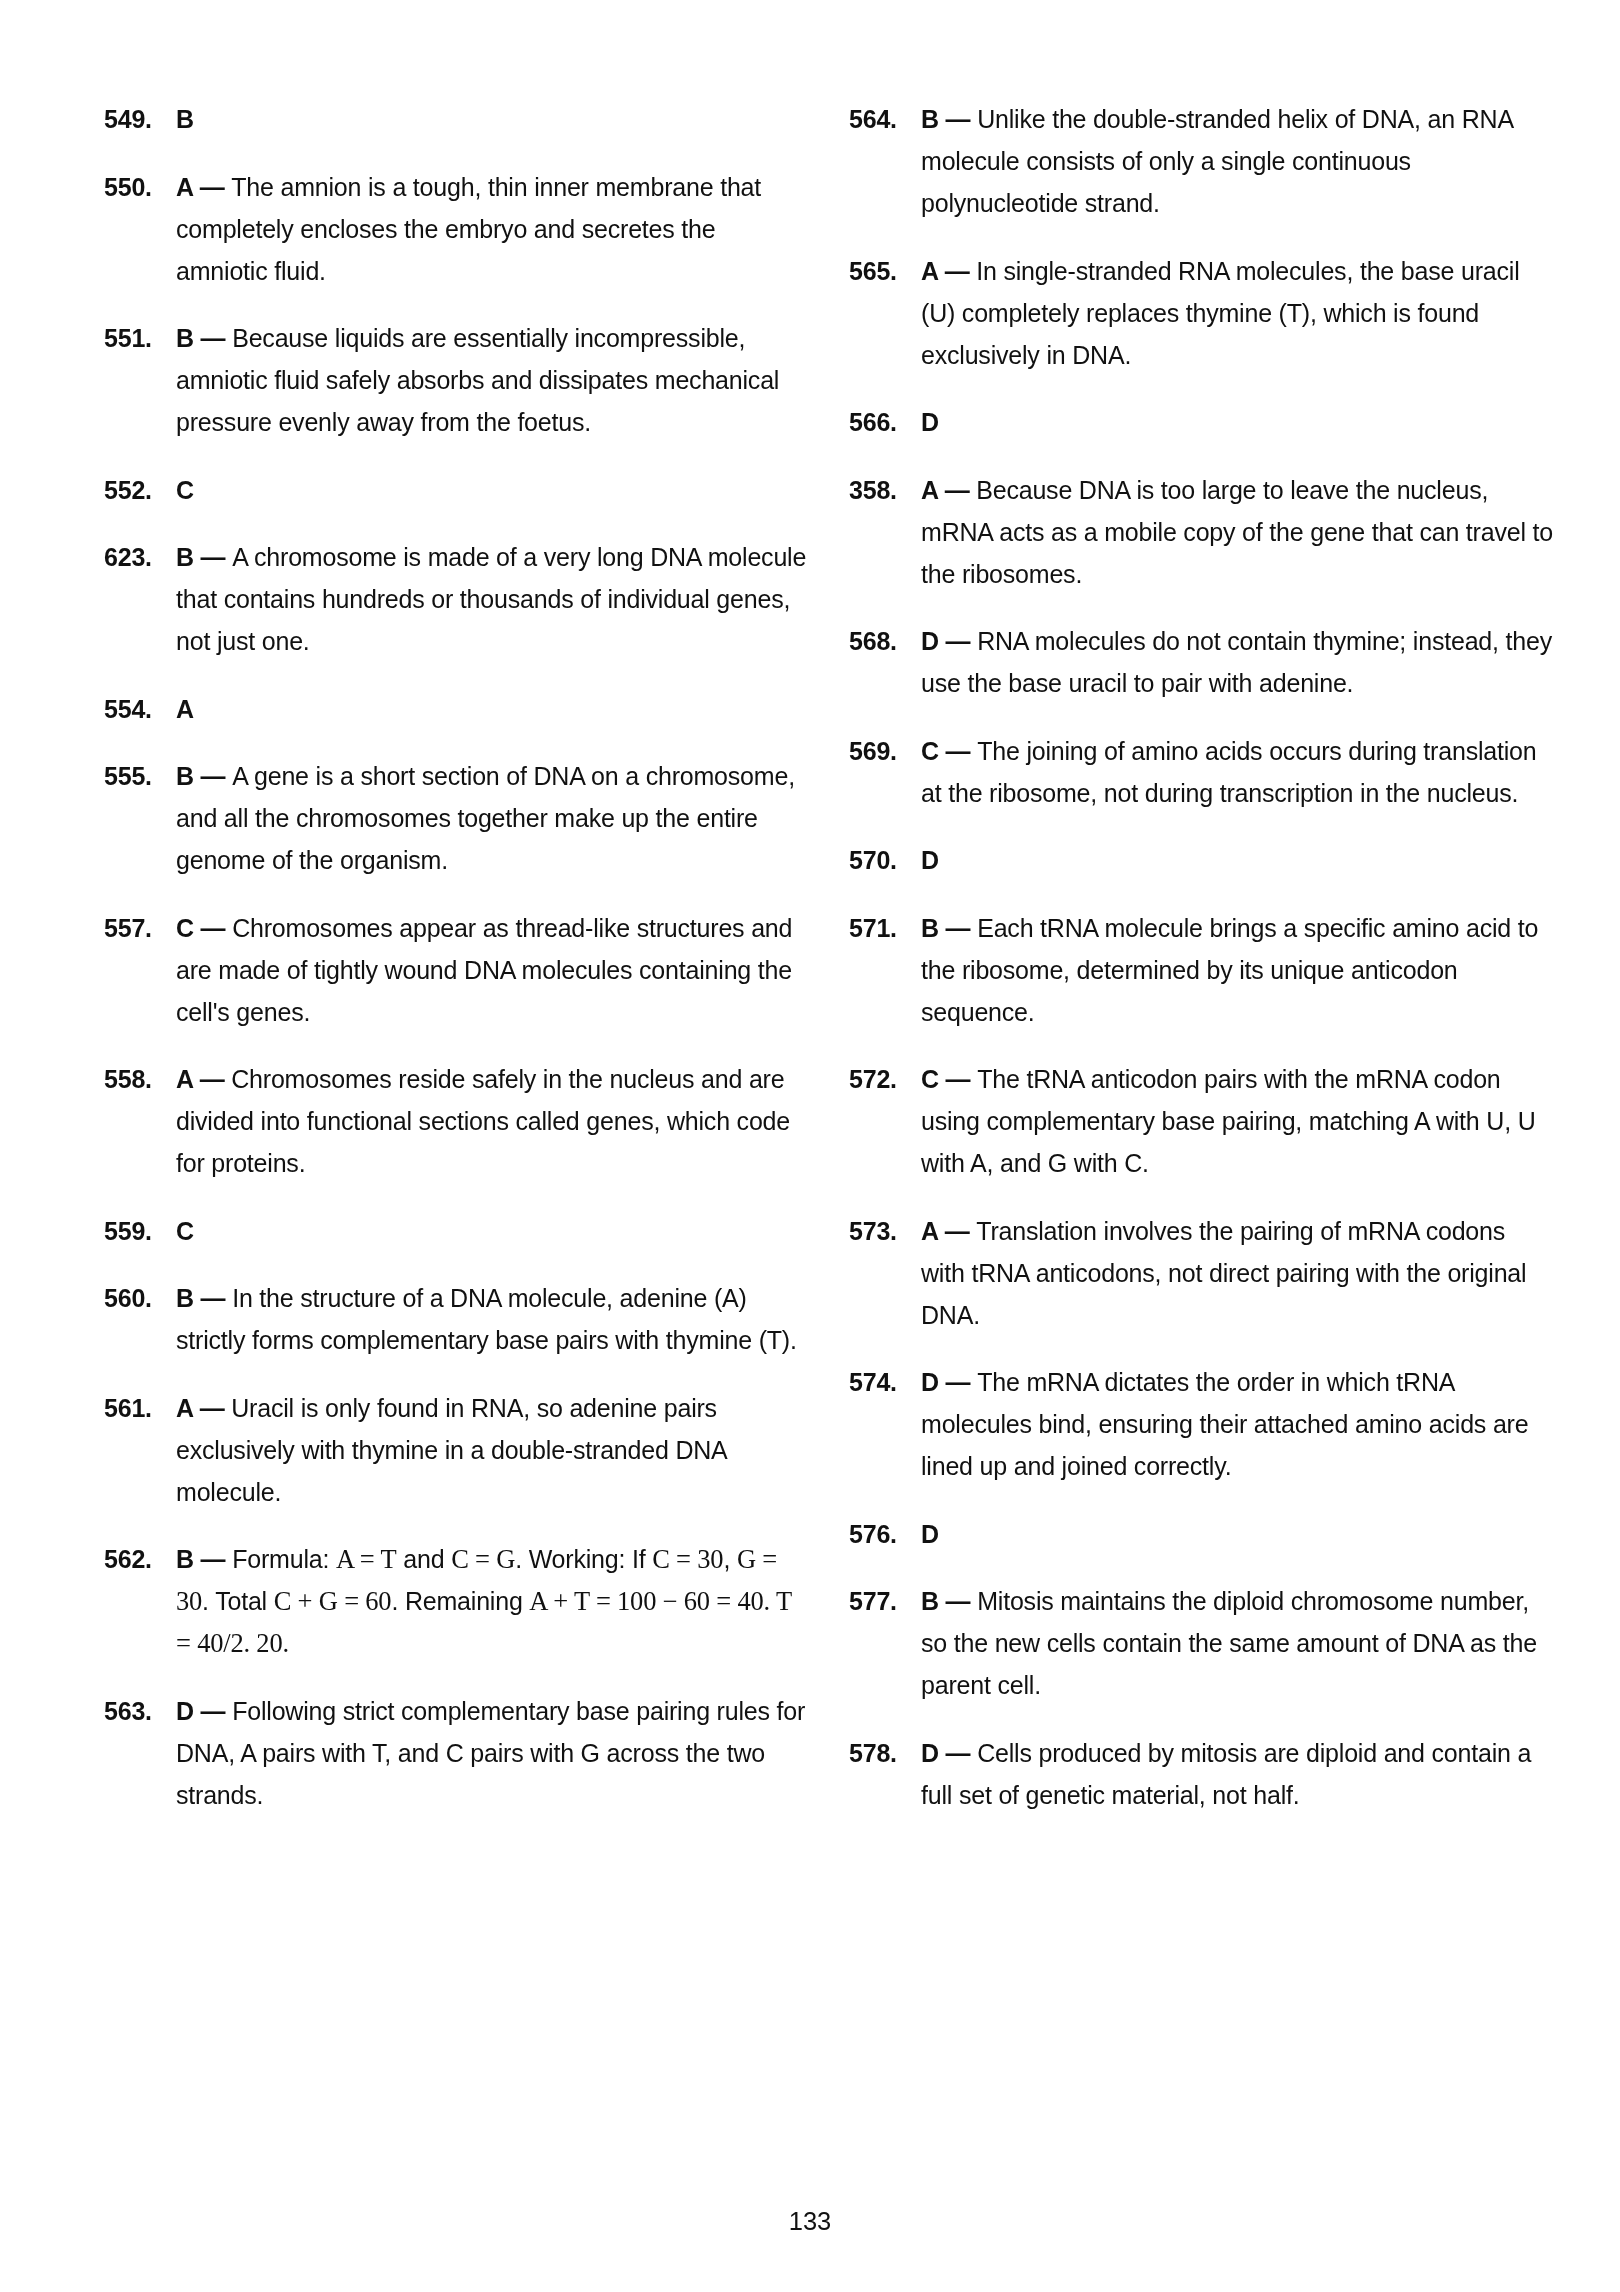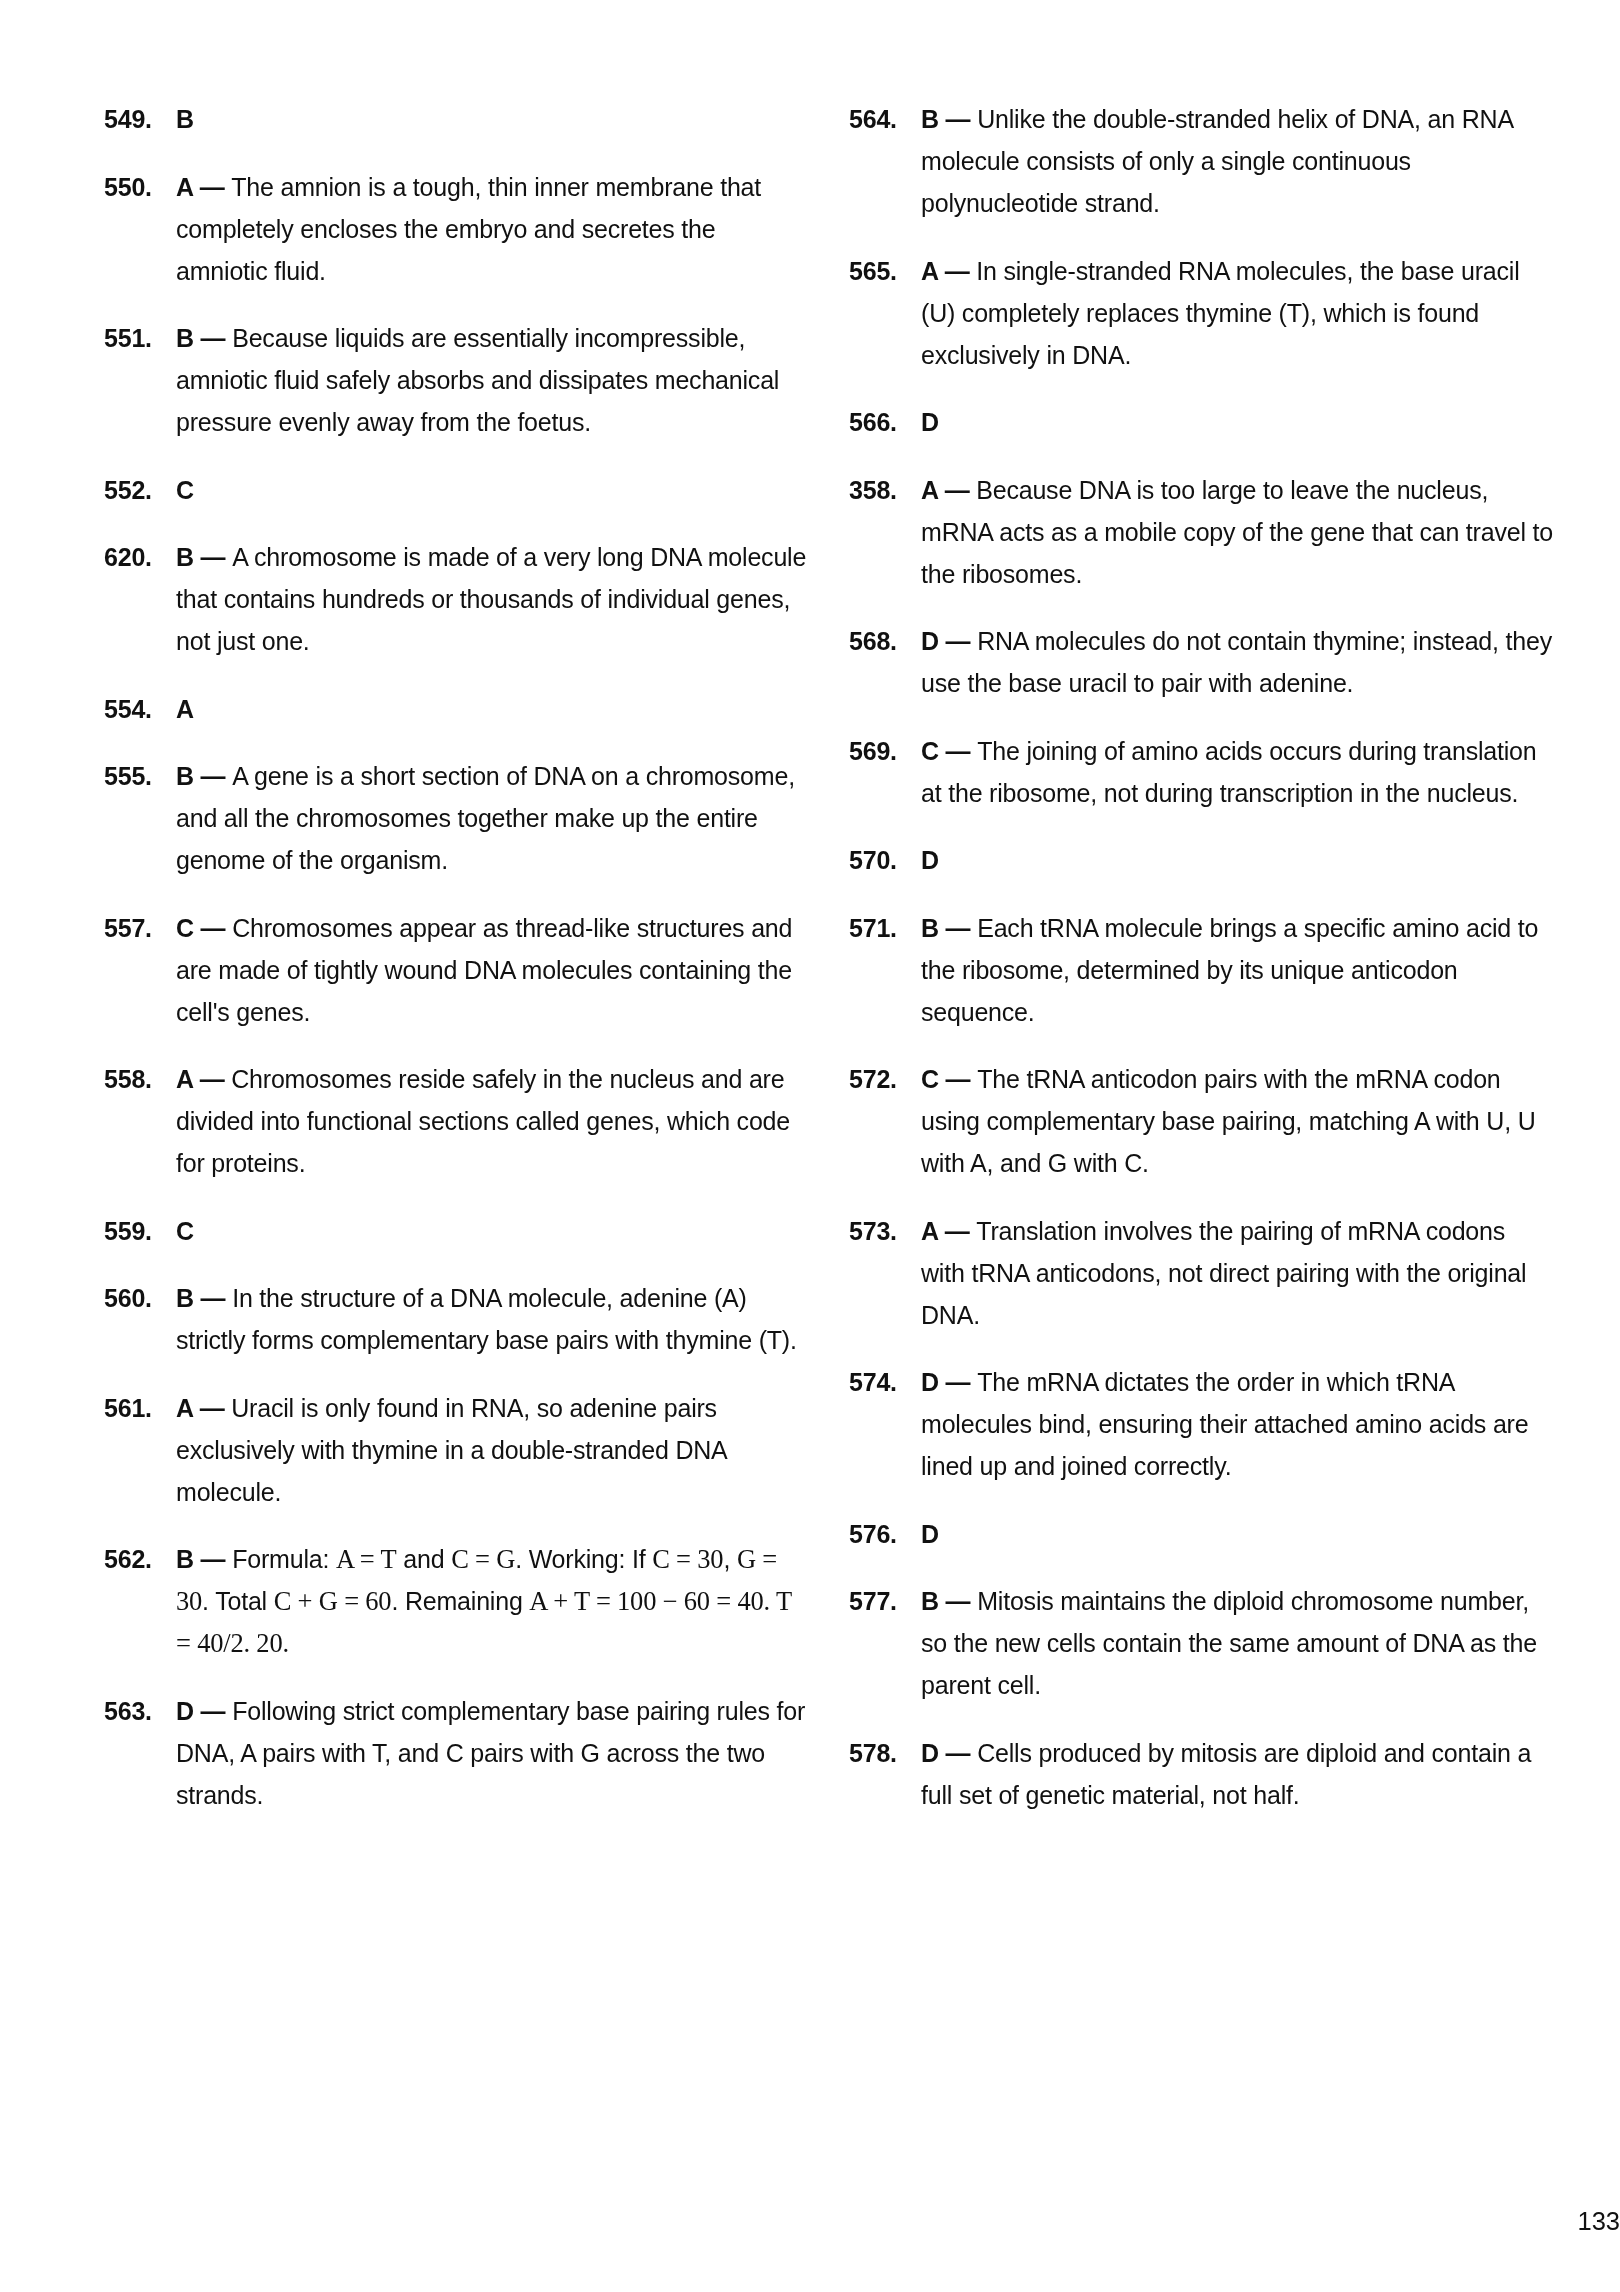"620." span.num { text: 620 -> 623 }
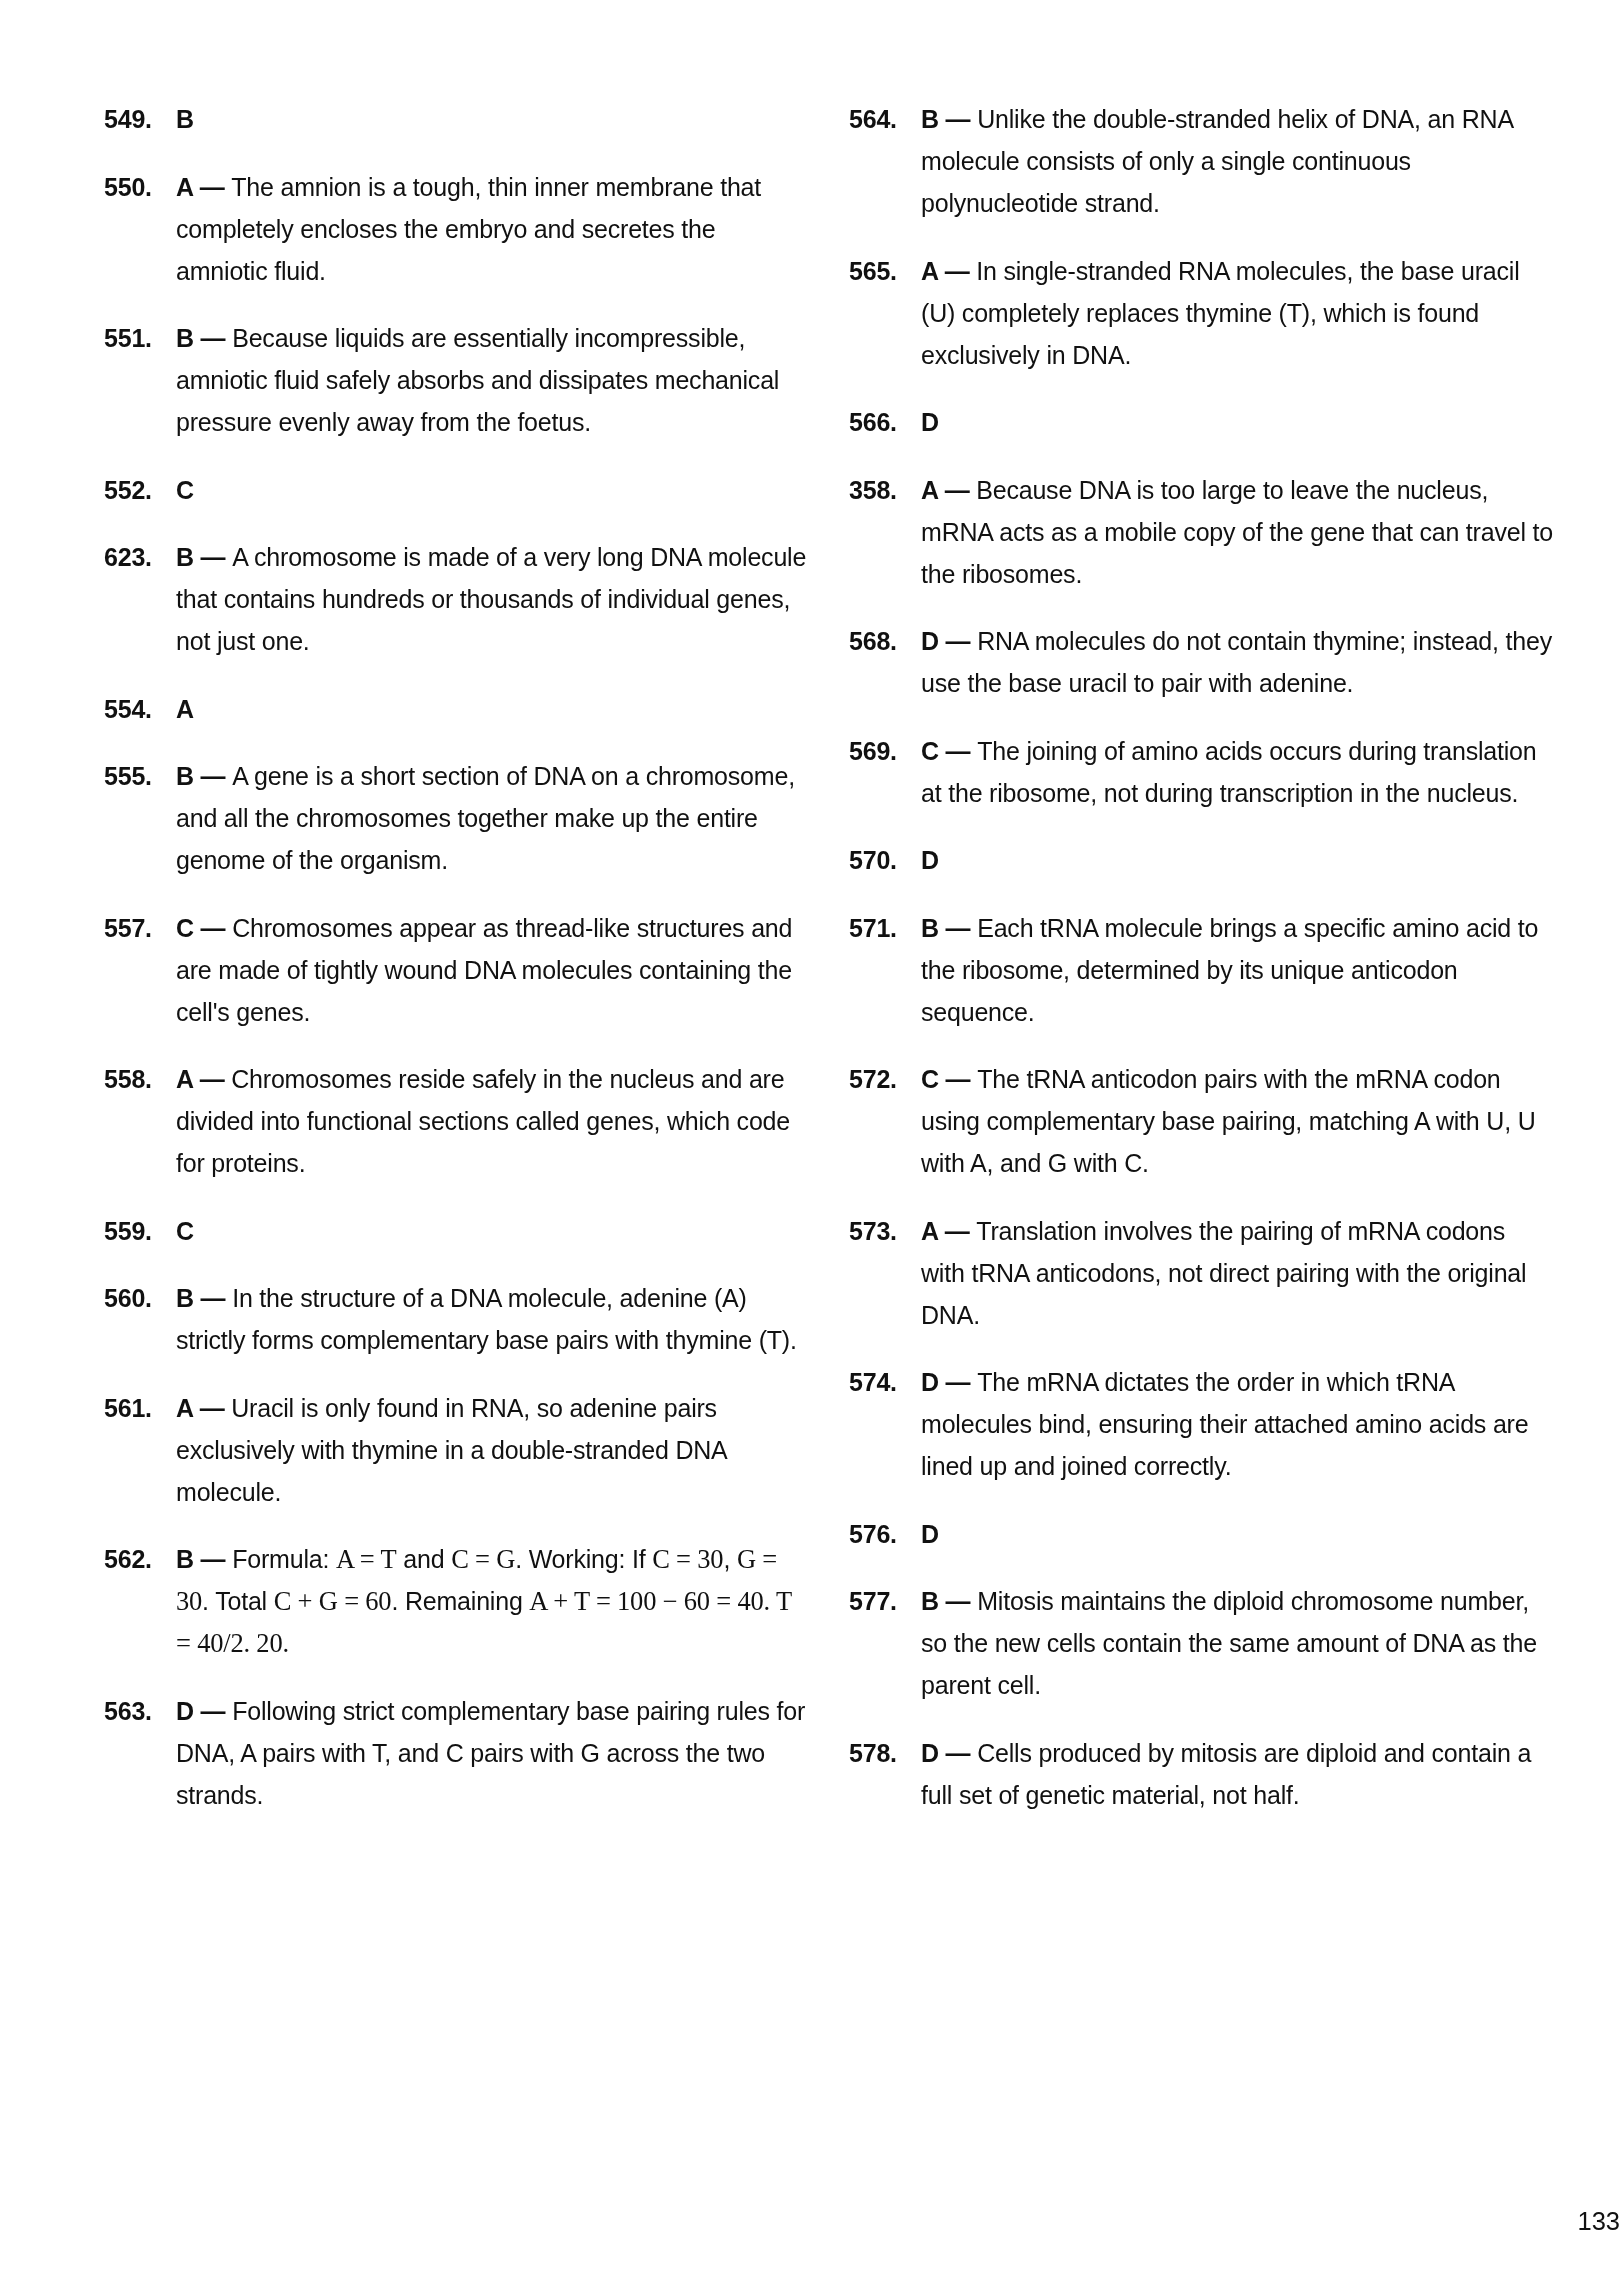"133" .page-number { text-align: right -> center }
